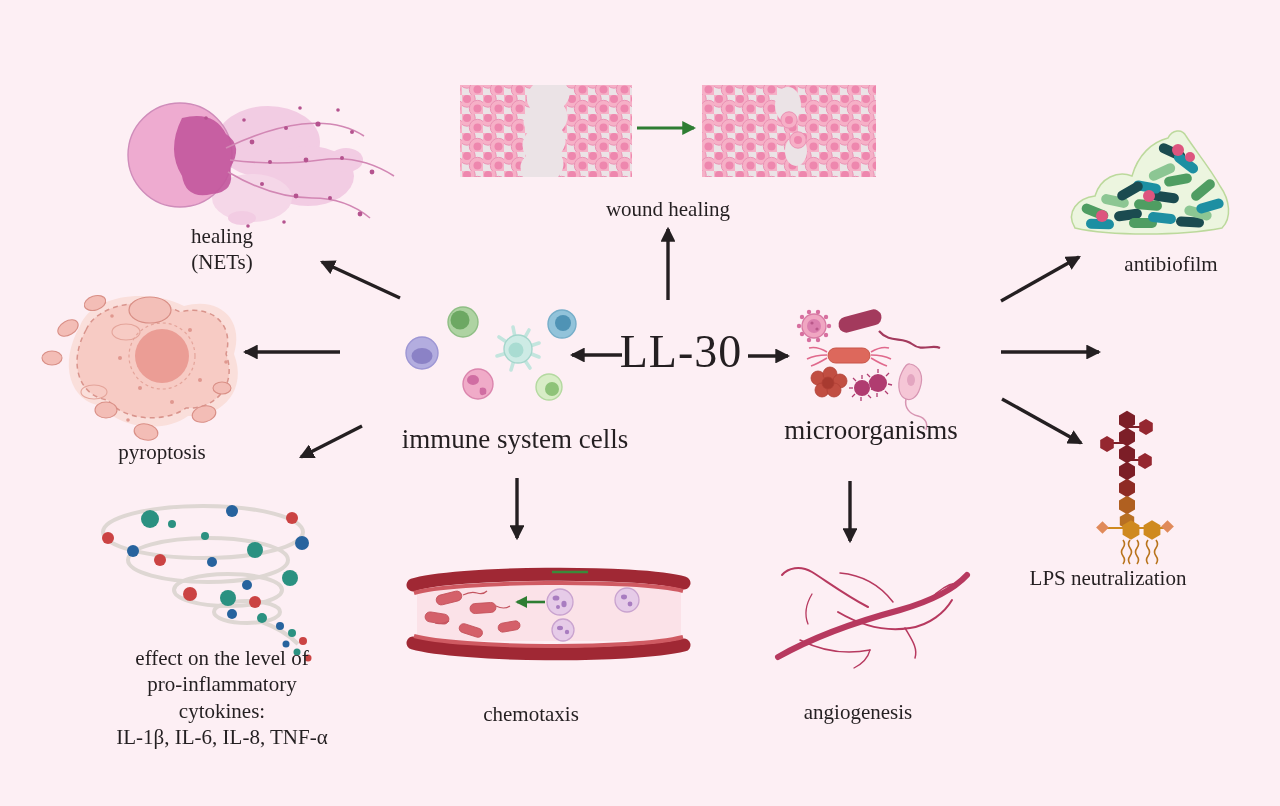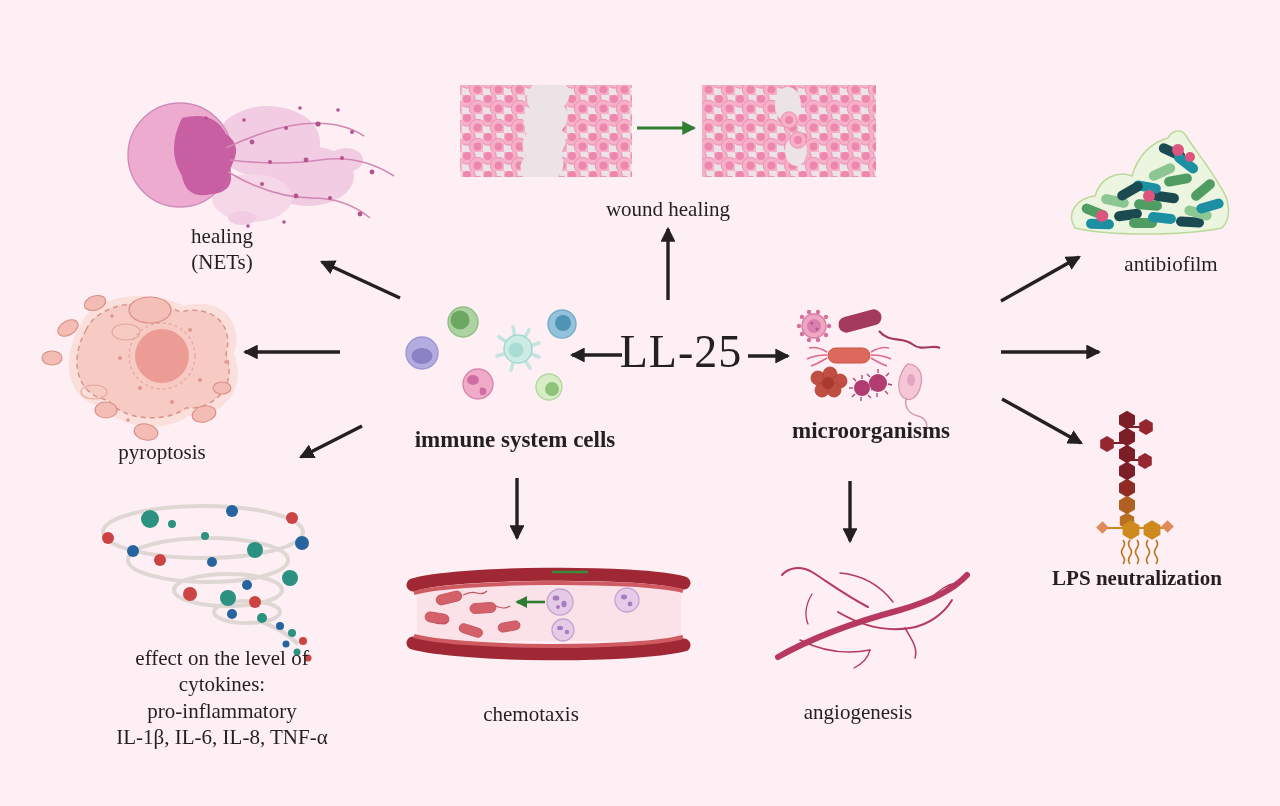"LL-25" div.lbl { text: LL-25 -> LL-30 }
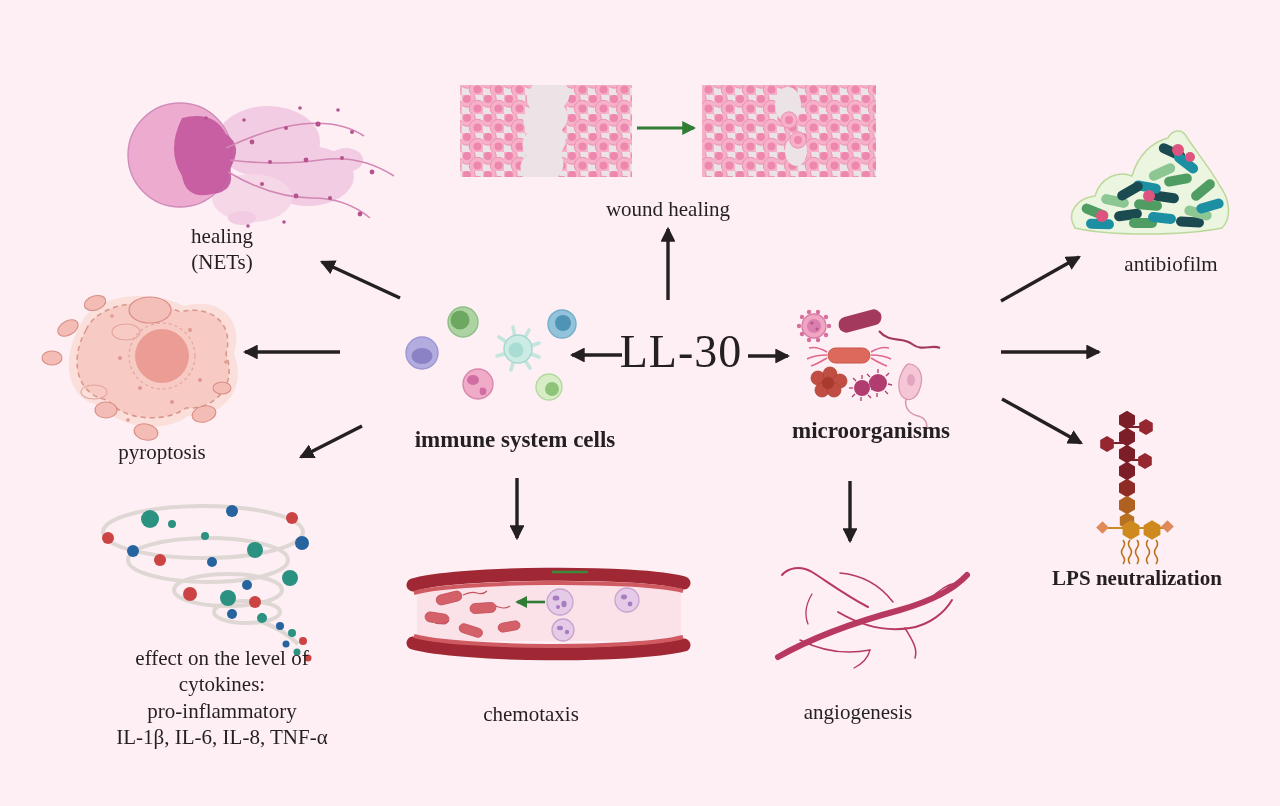"immune system cells" .lbl.bold { font-size: 23px -> 27px; font-weight: bold -> normal }
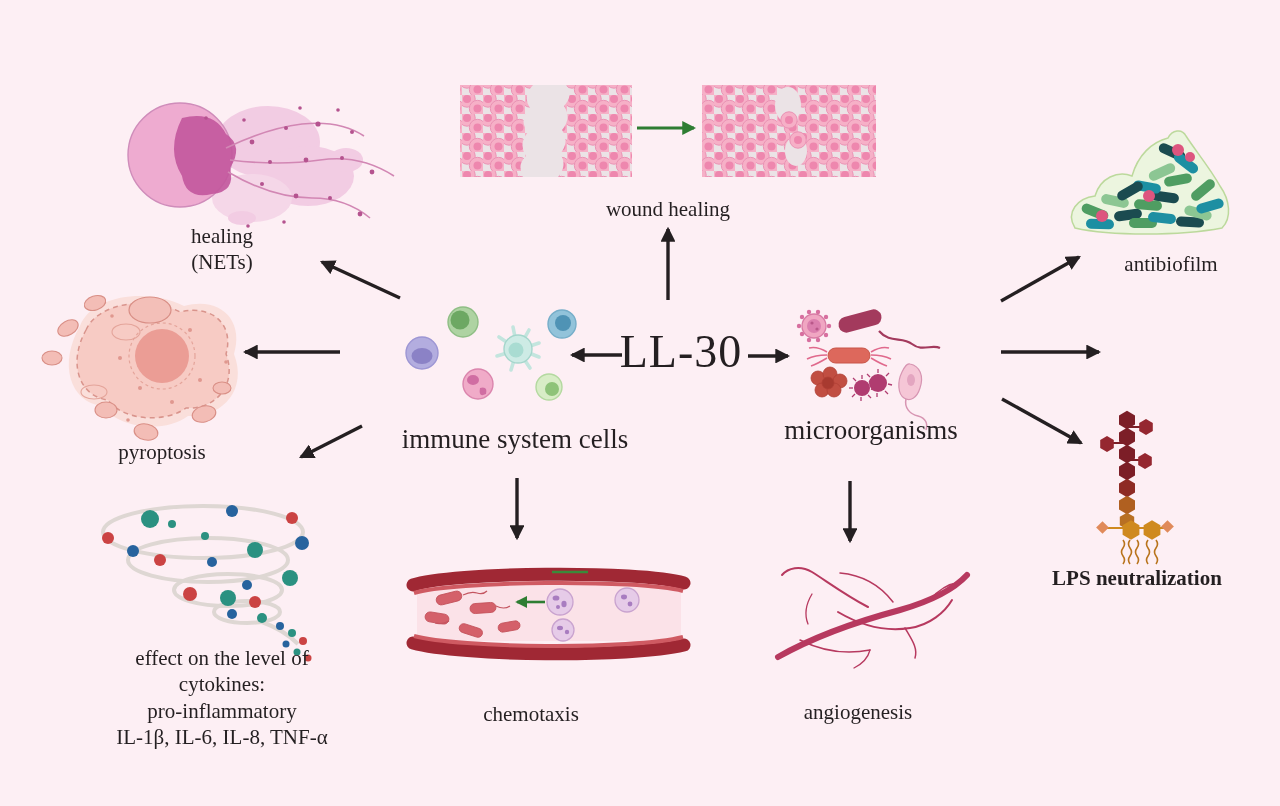"LPS neutralization" div.lbl { font-weight: bold -> none; left: 1137px -> 1108px }
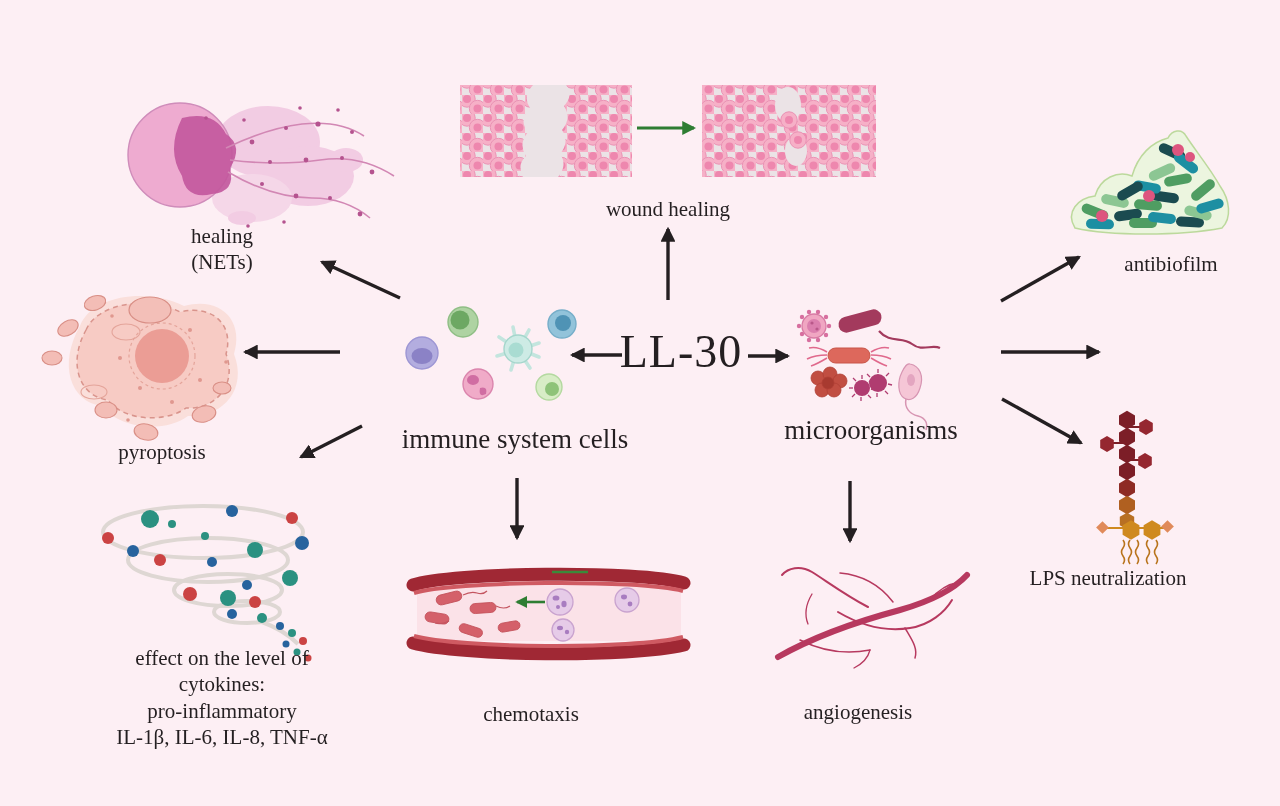"cytokines:" div { order: before "pro-inflammatory" -> after "pro-inflammatory" }
